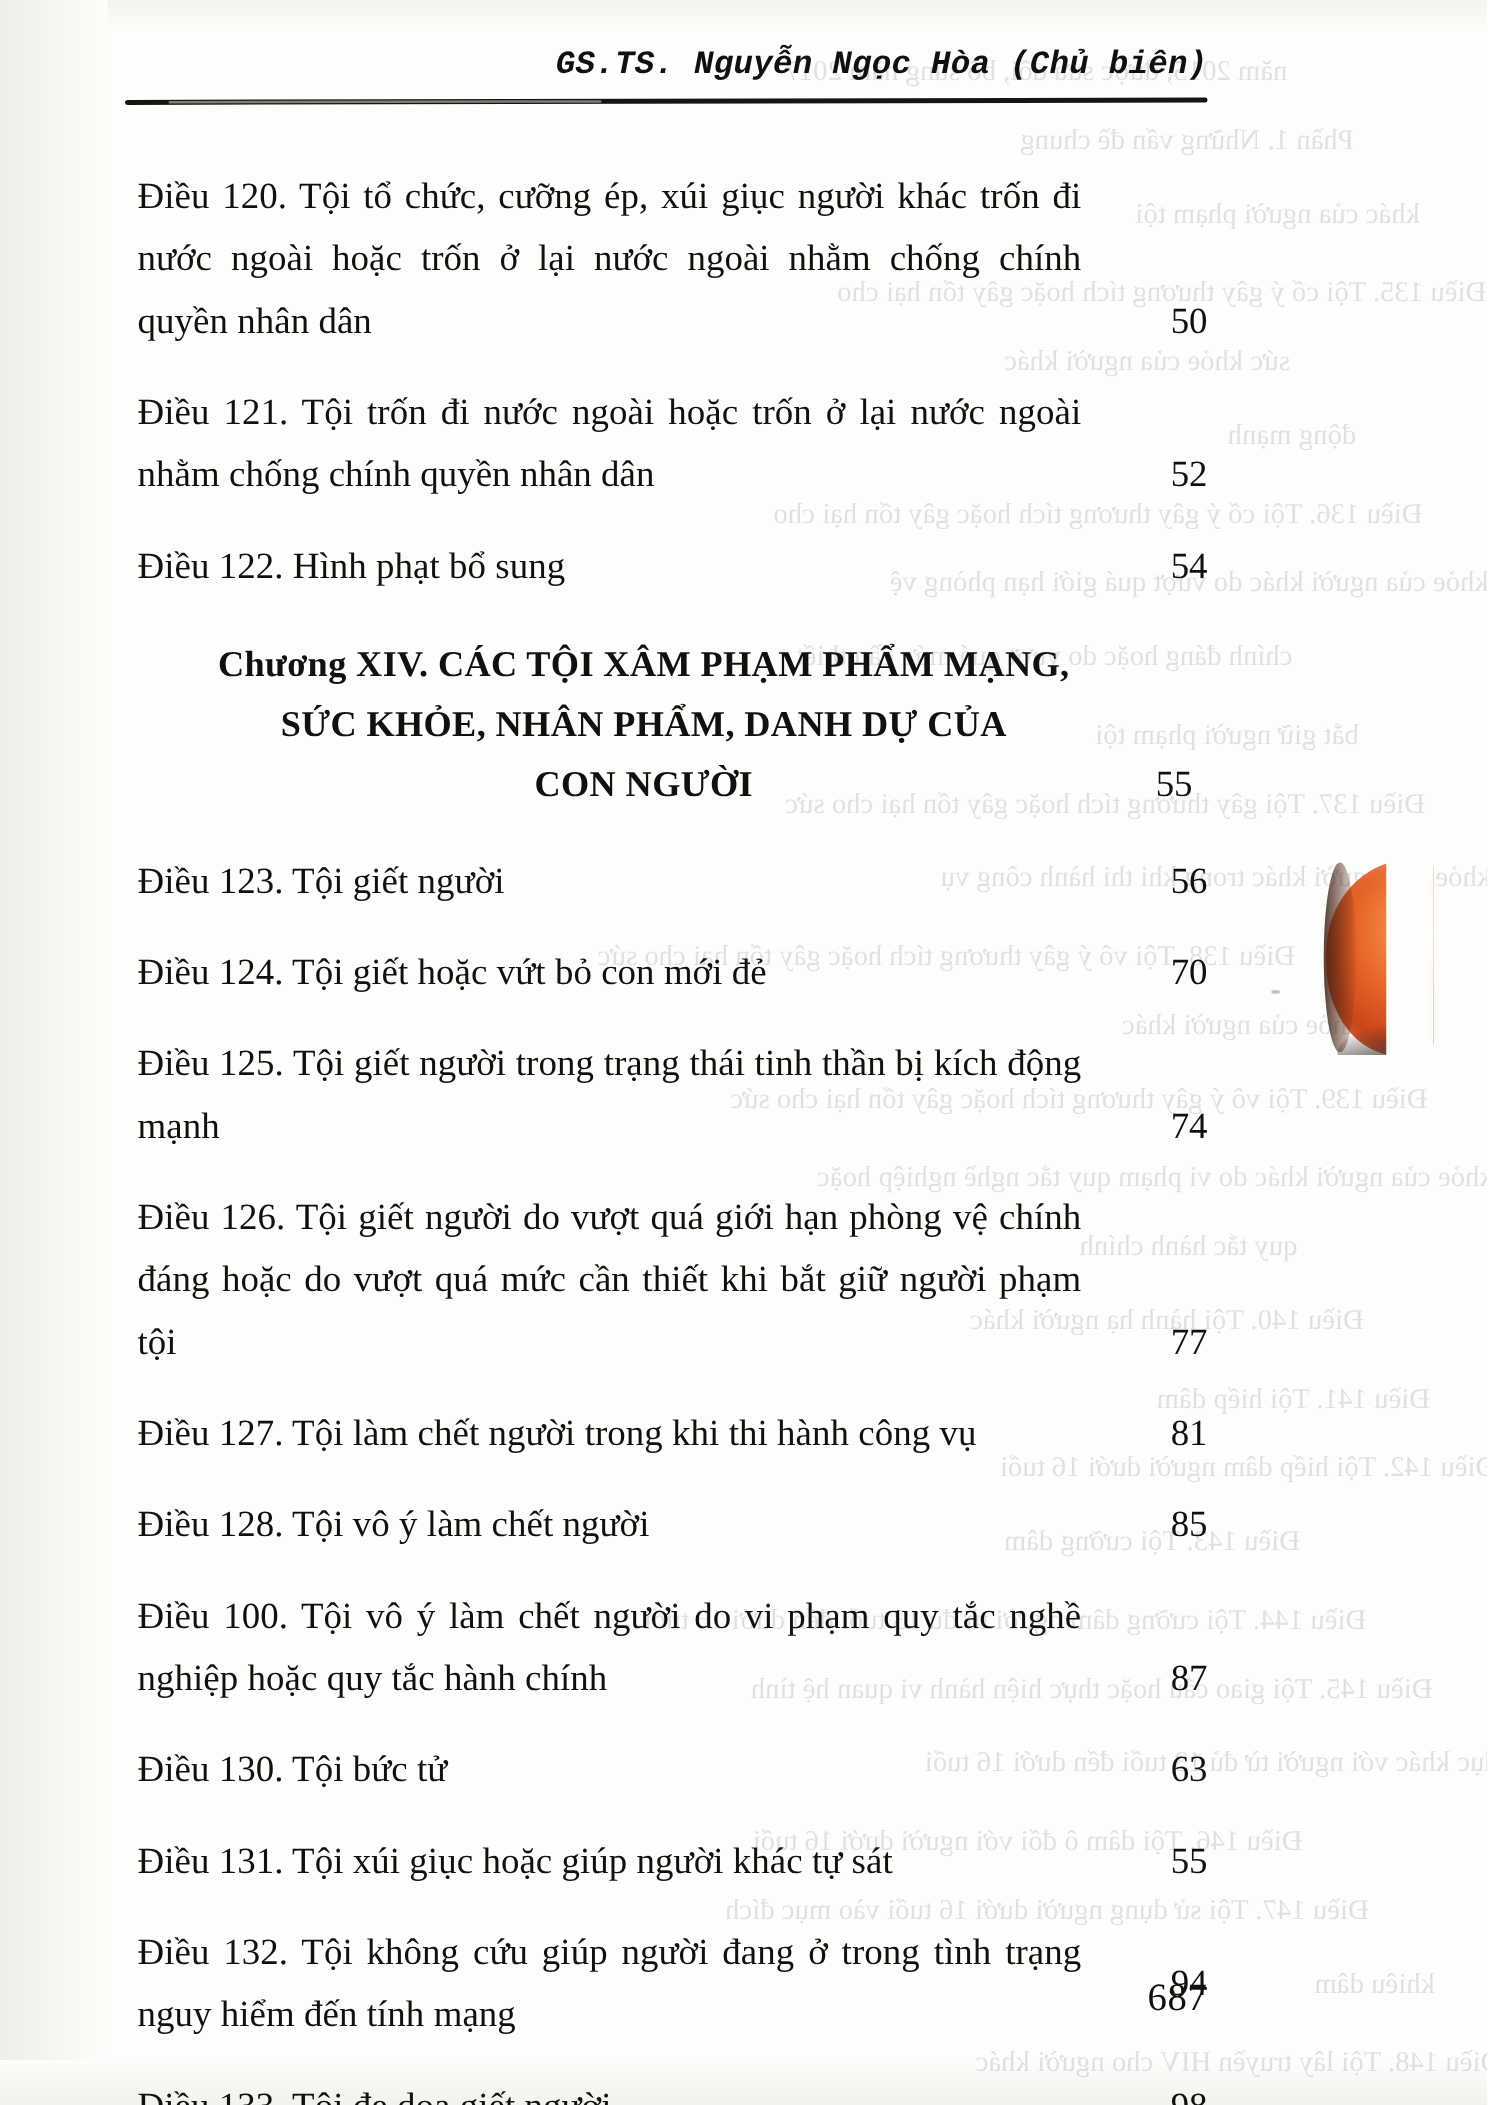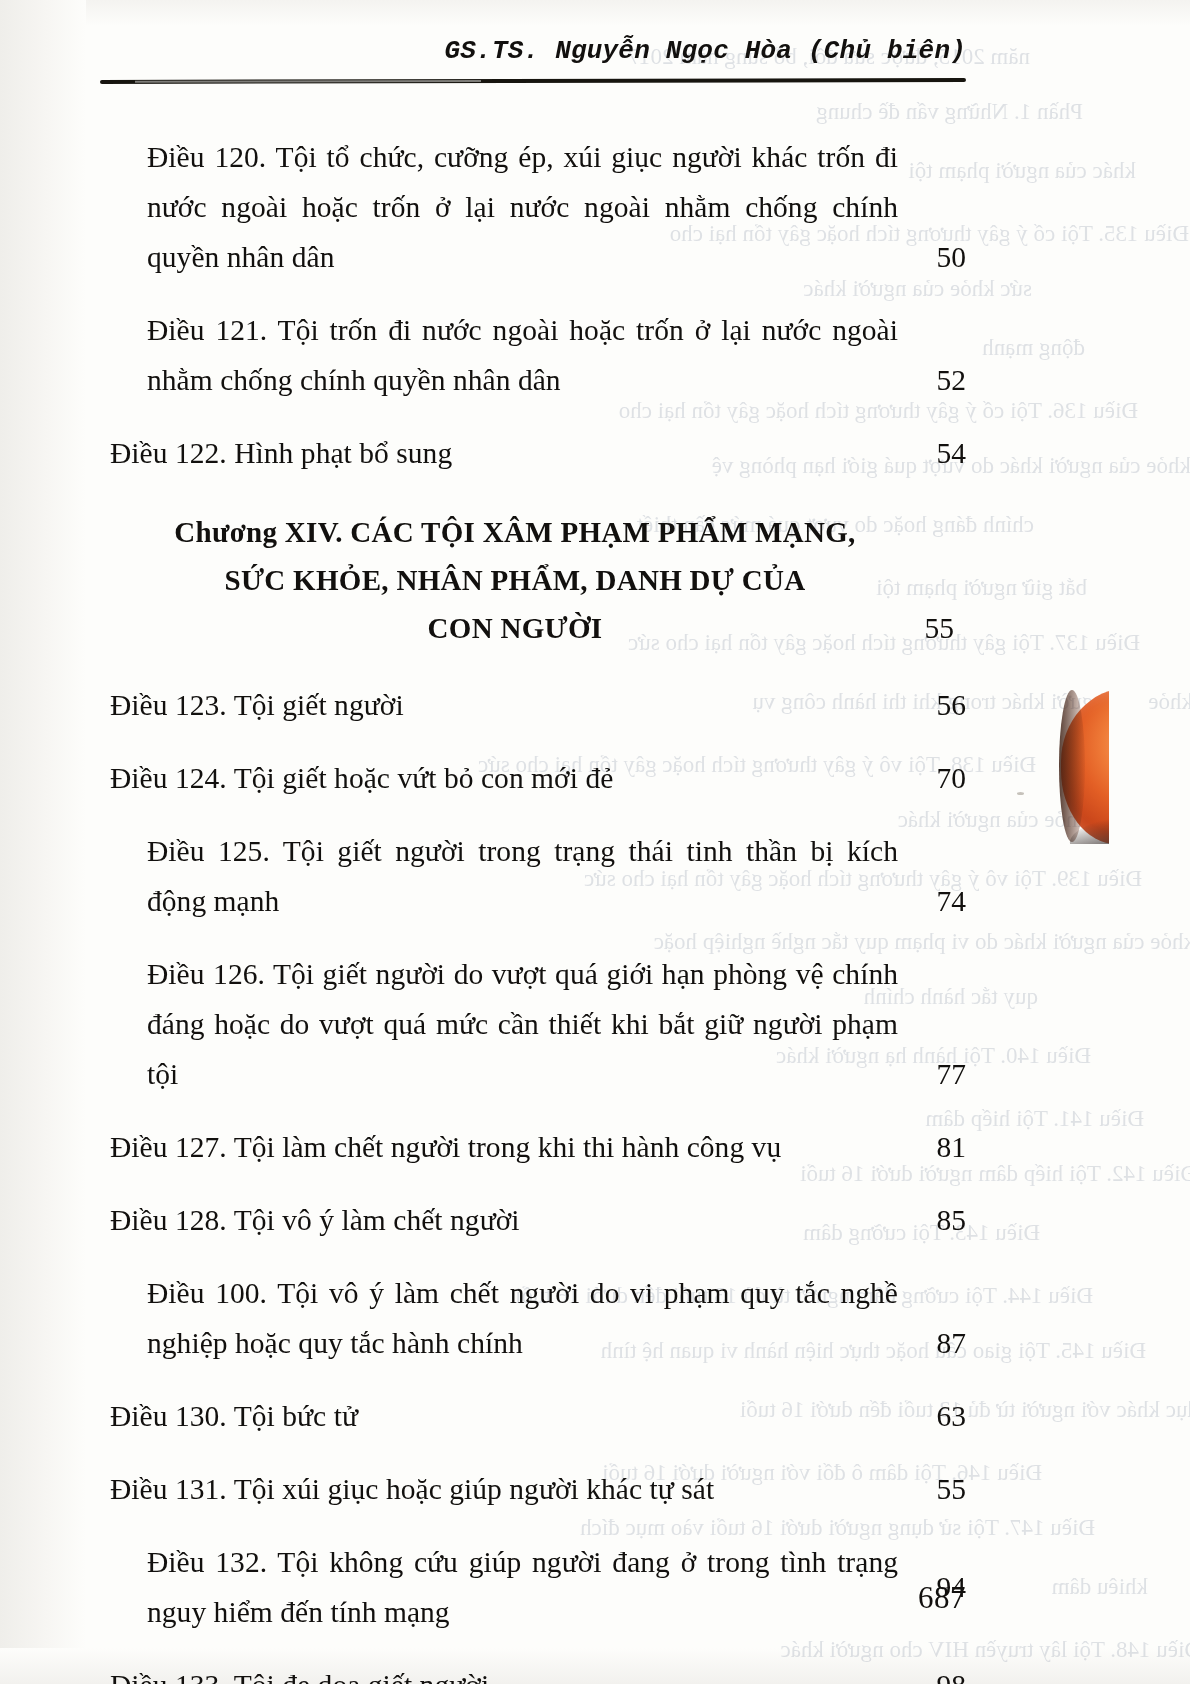"Điều 120. Tội tổ chức," .entry-text.justify { margin-left: 37px -> none }
